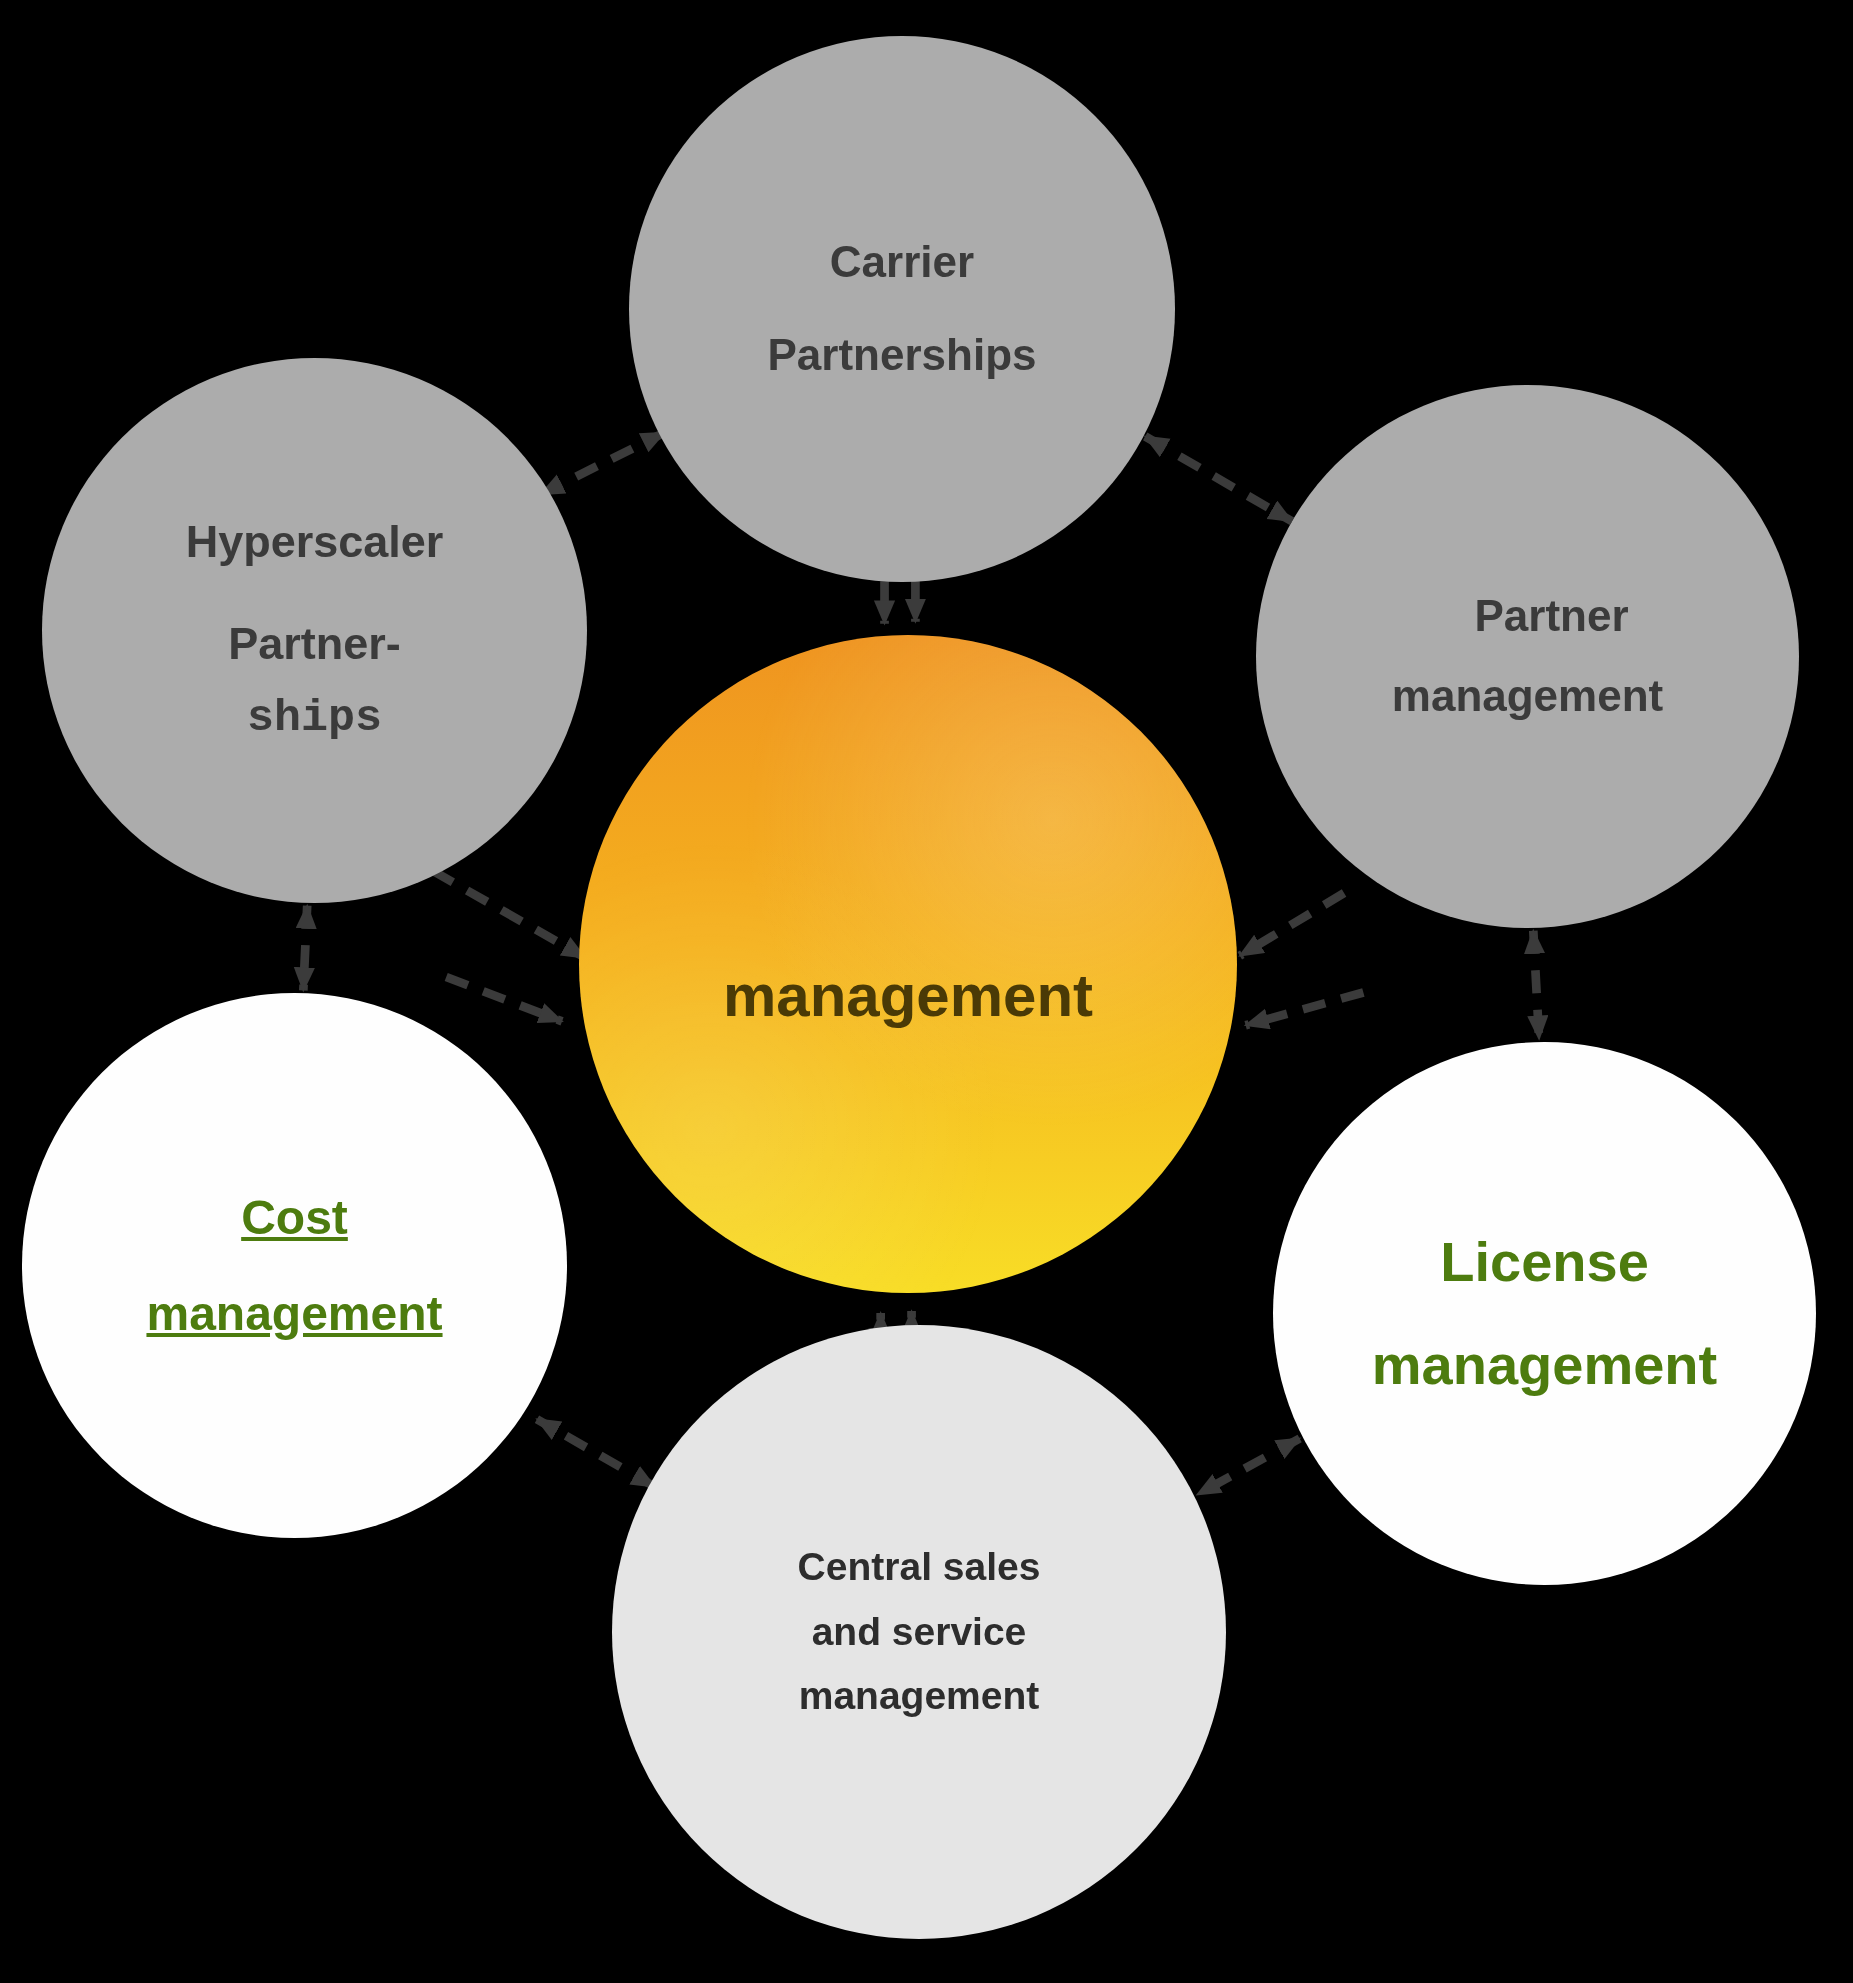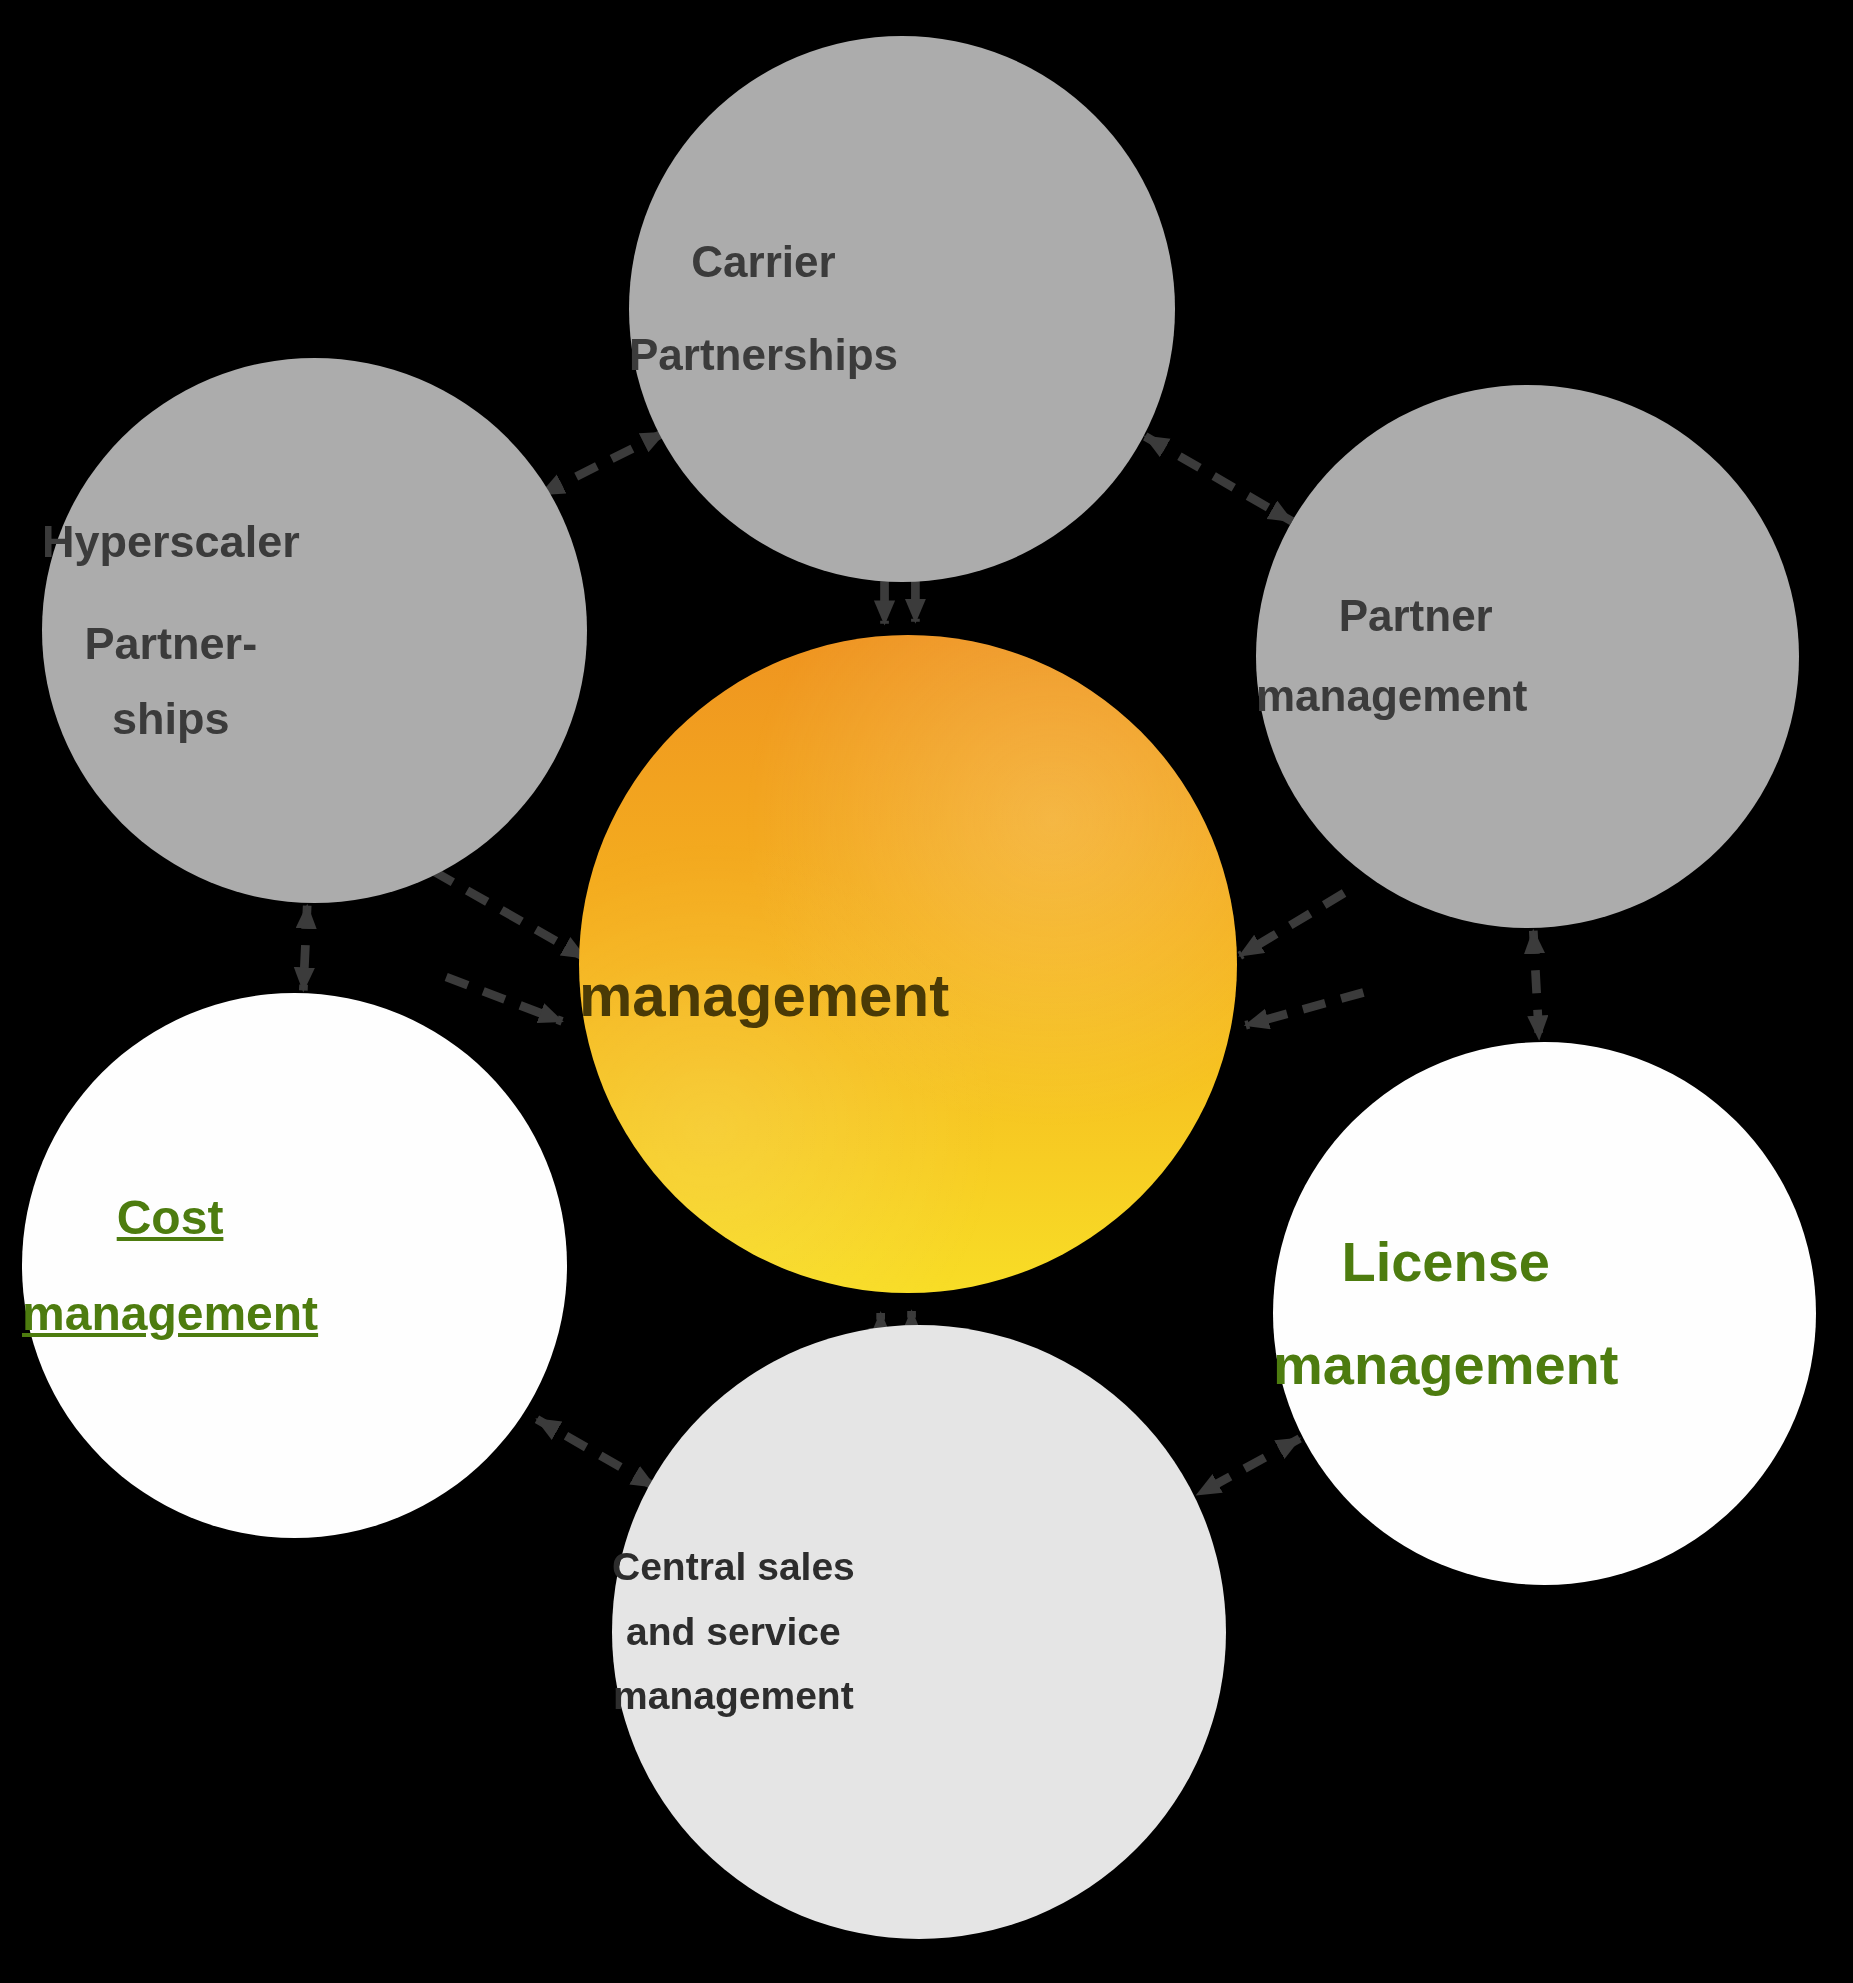"Carrier" .node-circle { align-items: flex-start -> center }
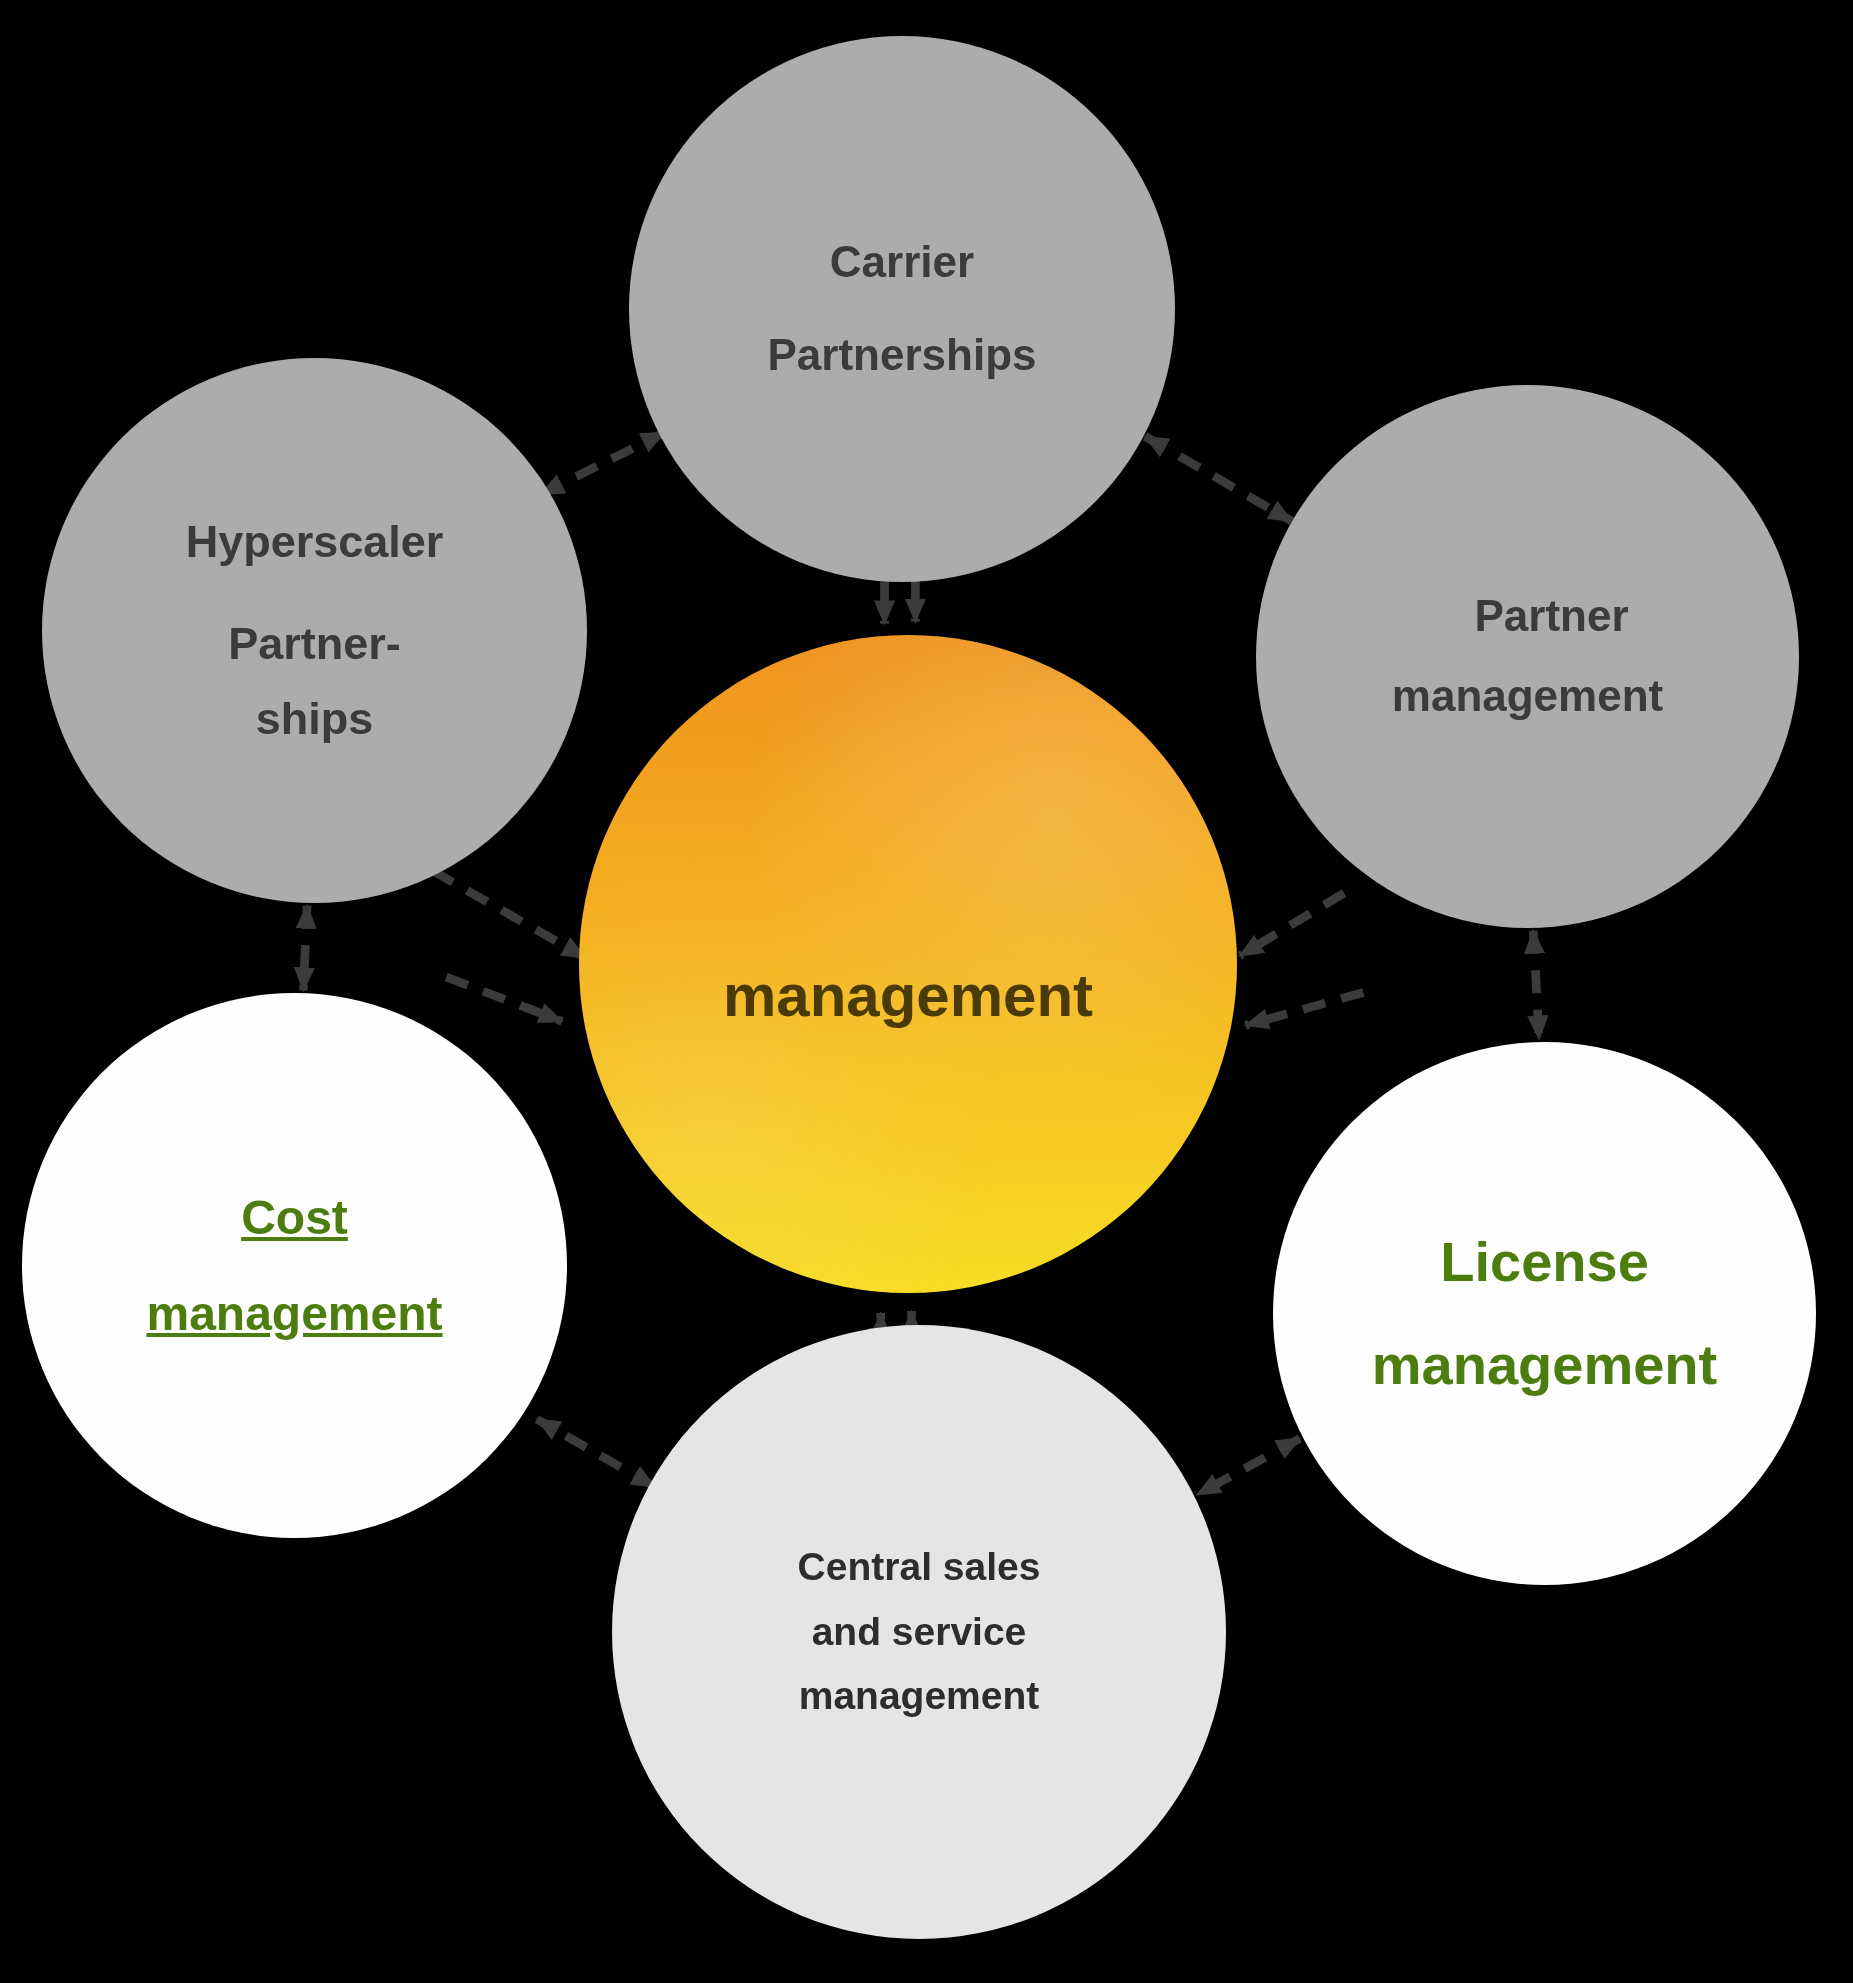"ships" span.line { font-family: none -> Liberation Mono, monospace }
